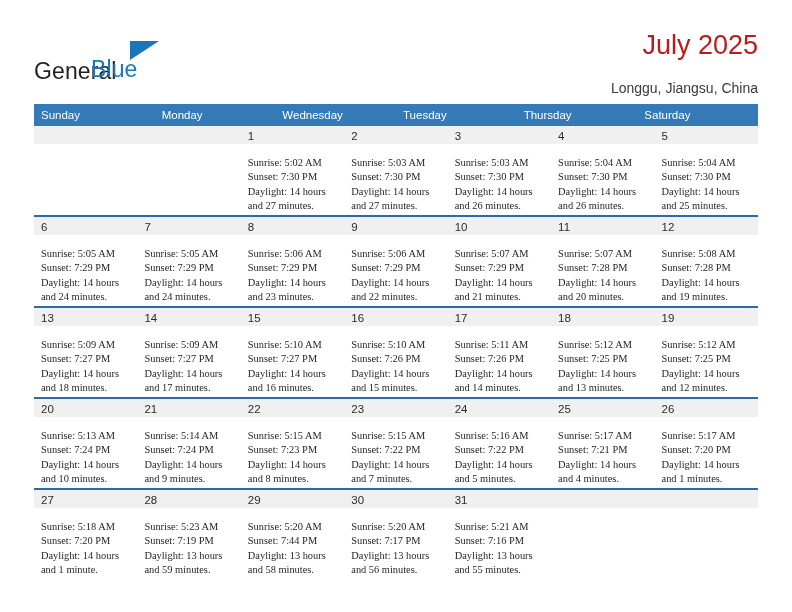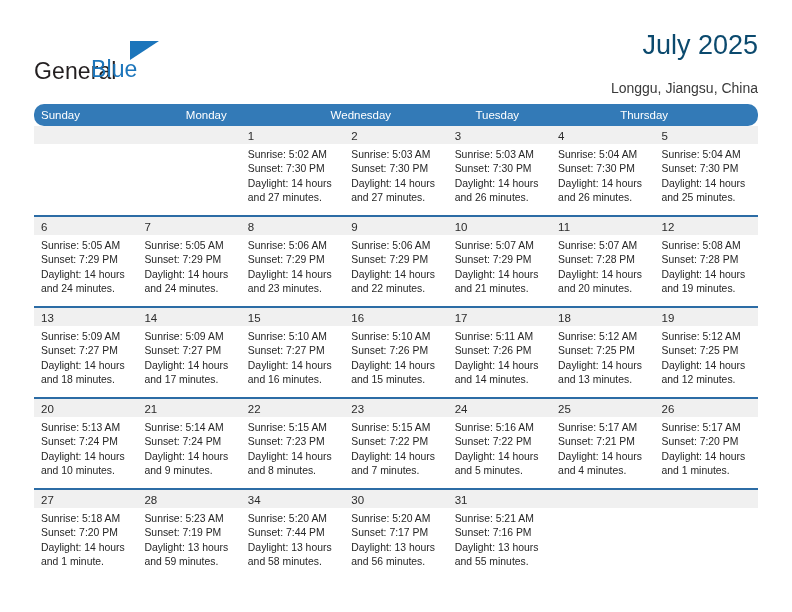"July 2025" .cal-title { color: #0c4a6e -> #b91c1c }
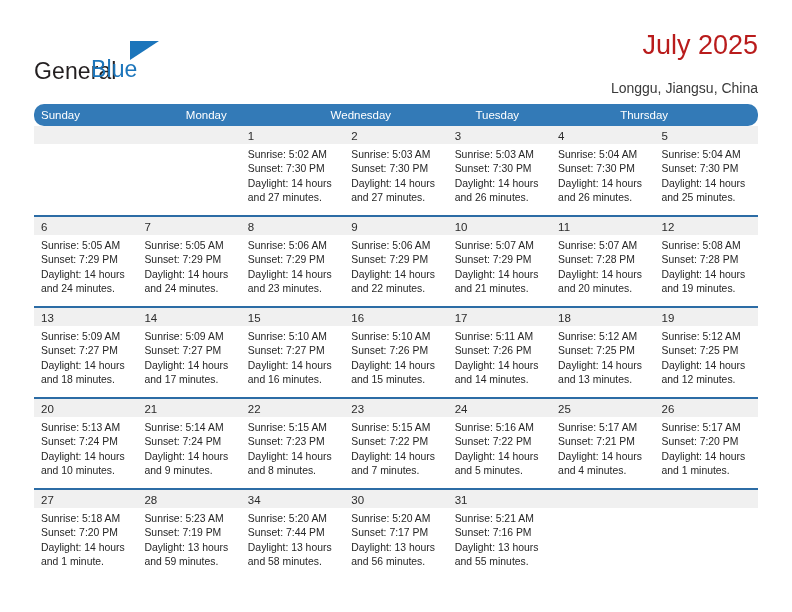"Sunday" .dow-row { border-radius: 10px -> none }
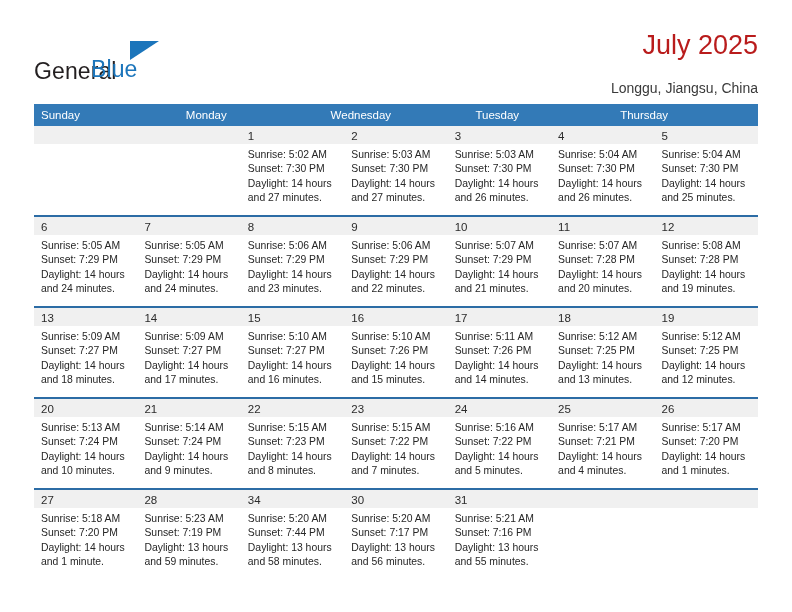"Saturday" div.dow { html: none -> <div>Saturday</div> }
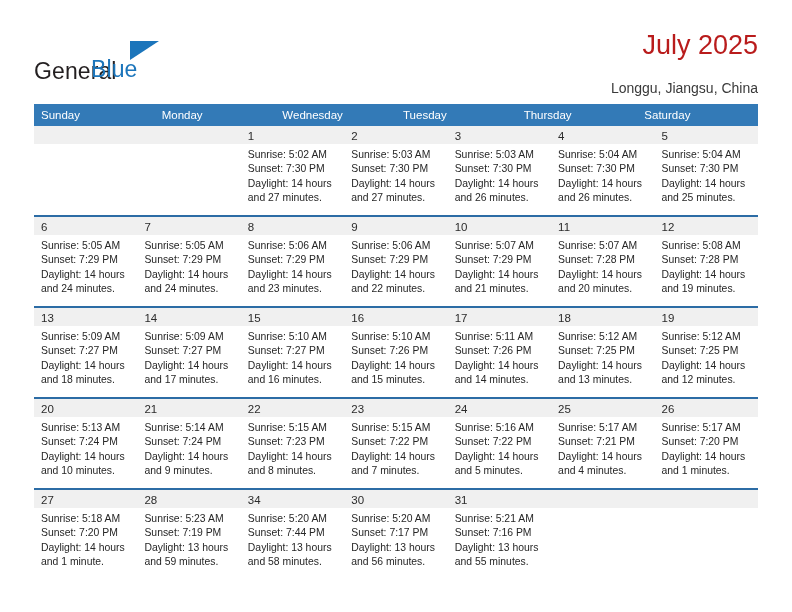"Sunrise: 5:02 AM" .cell .body { font-family: none -> Liberation Serif, serif; padding: 4px 6px 0 7px -> 12px 6px 0 7px }
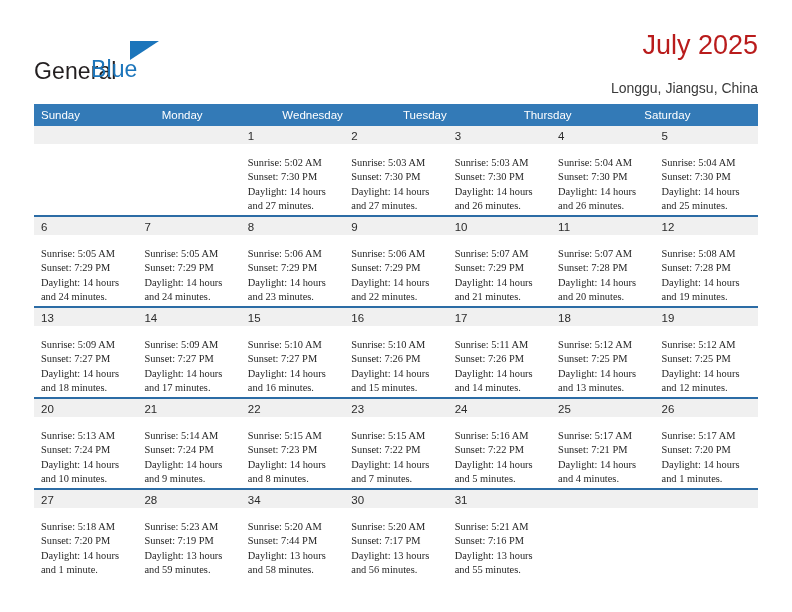"34" span.daynum { text: 34 -> 29 }
